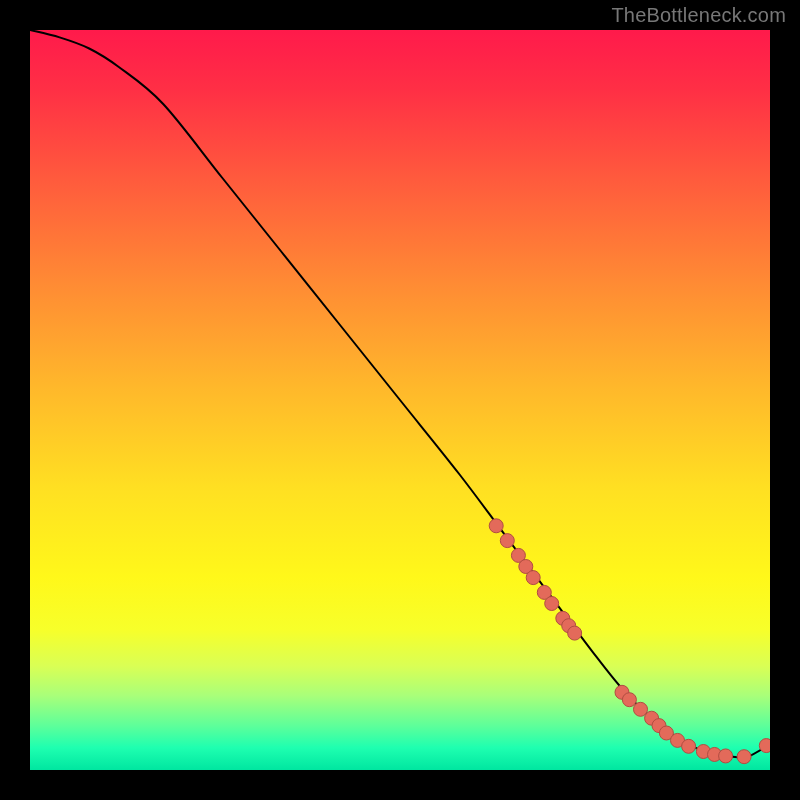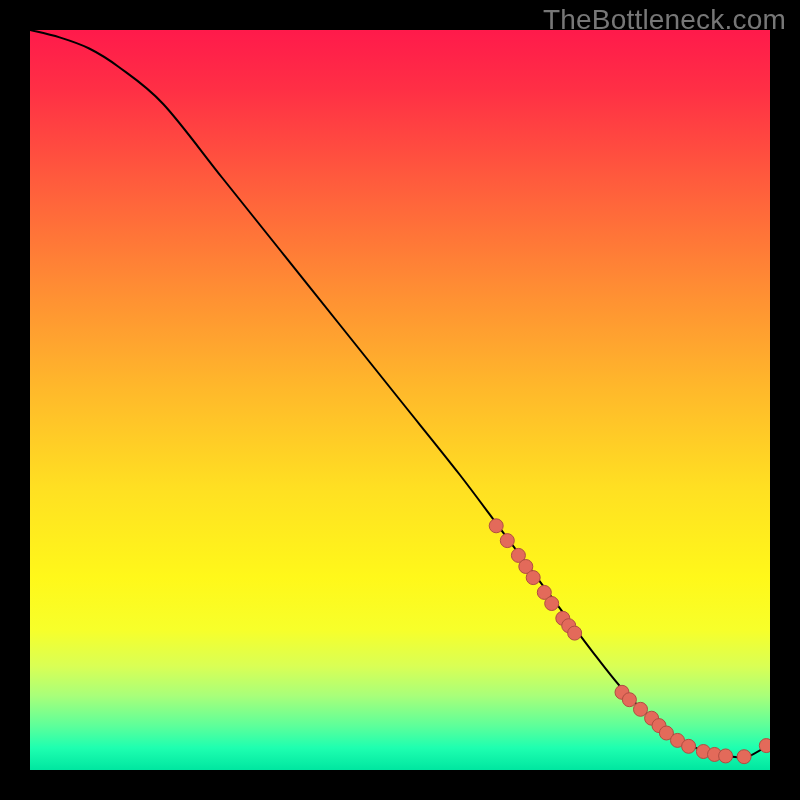"TheBottleneck.com" .attribution { font-size: 28px -> 20px }
